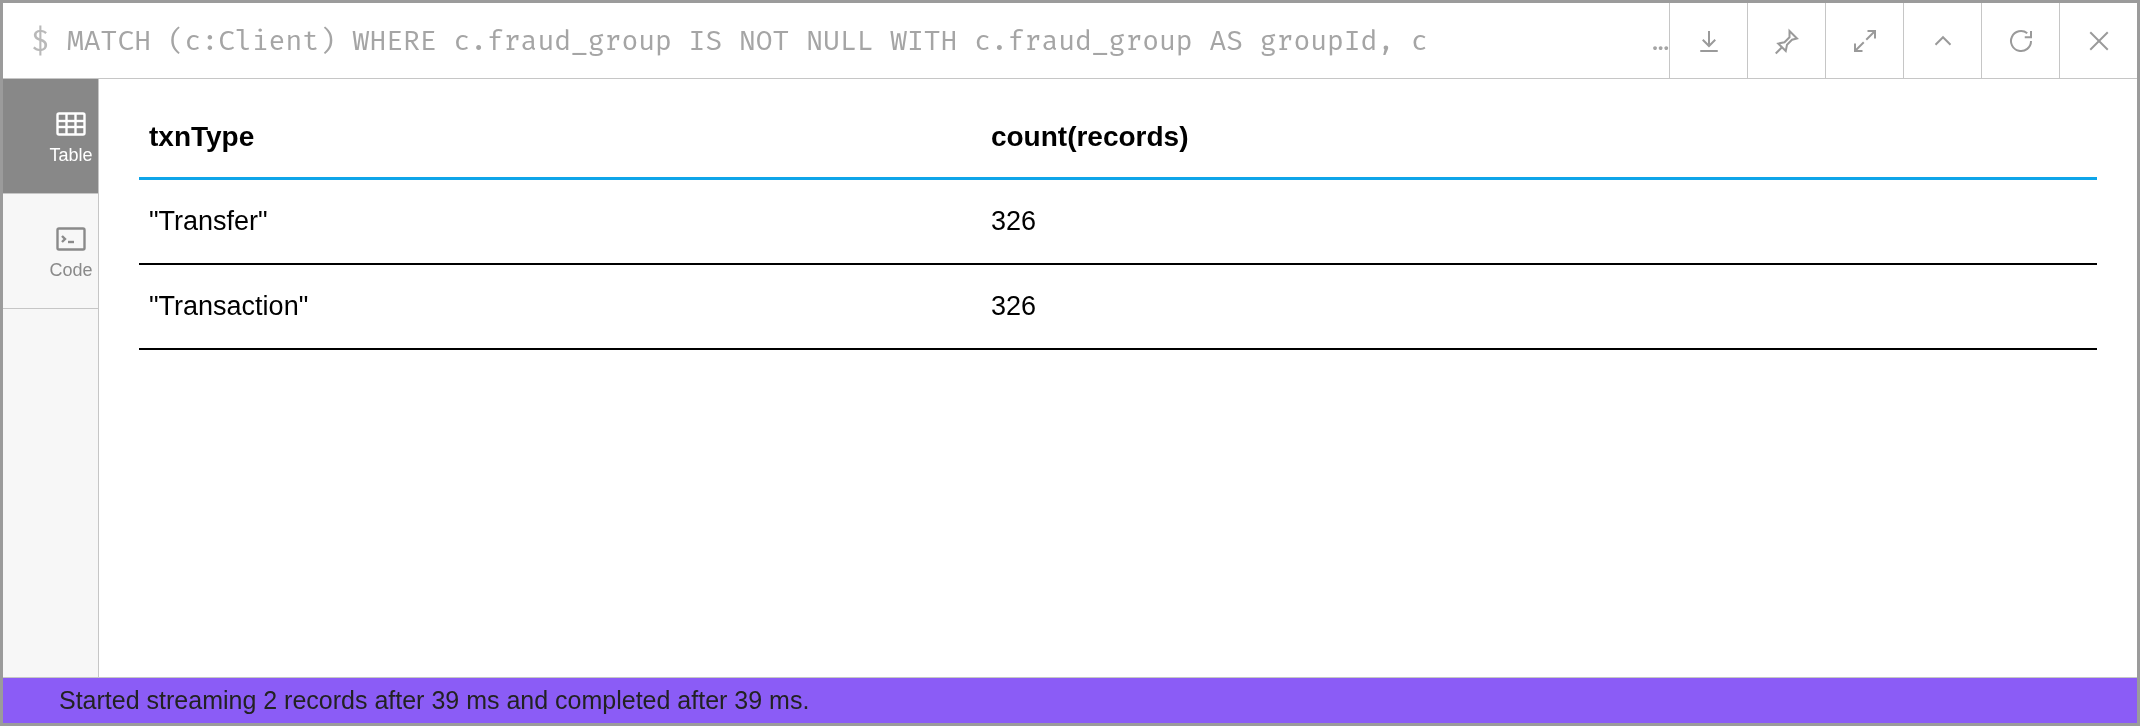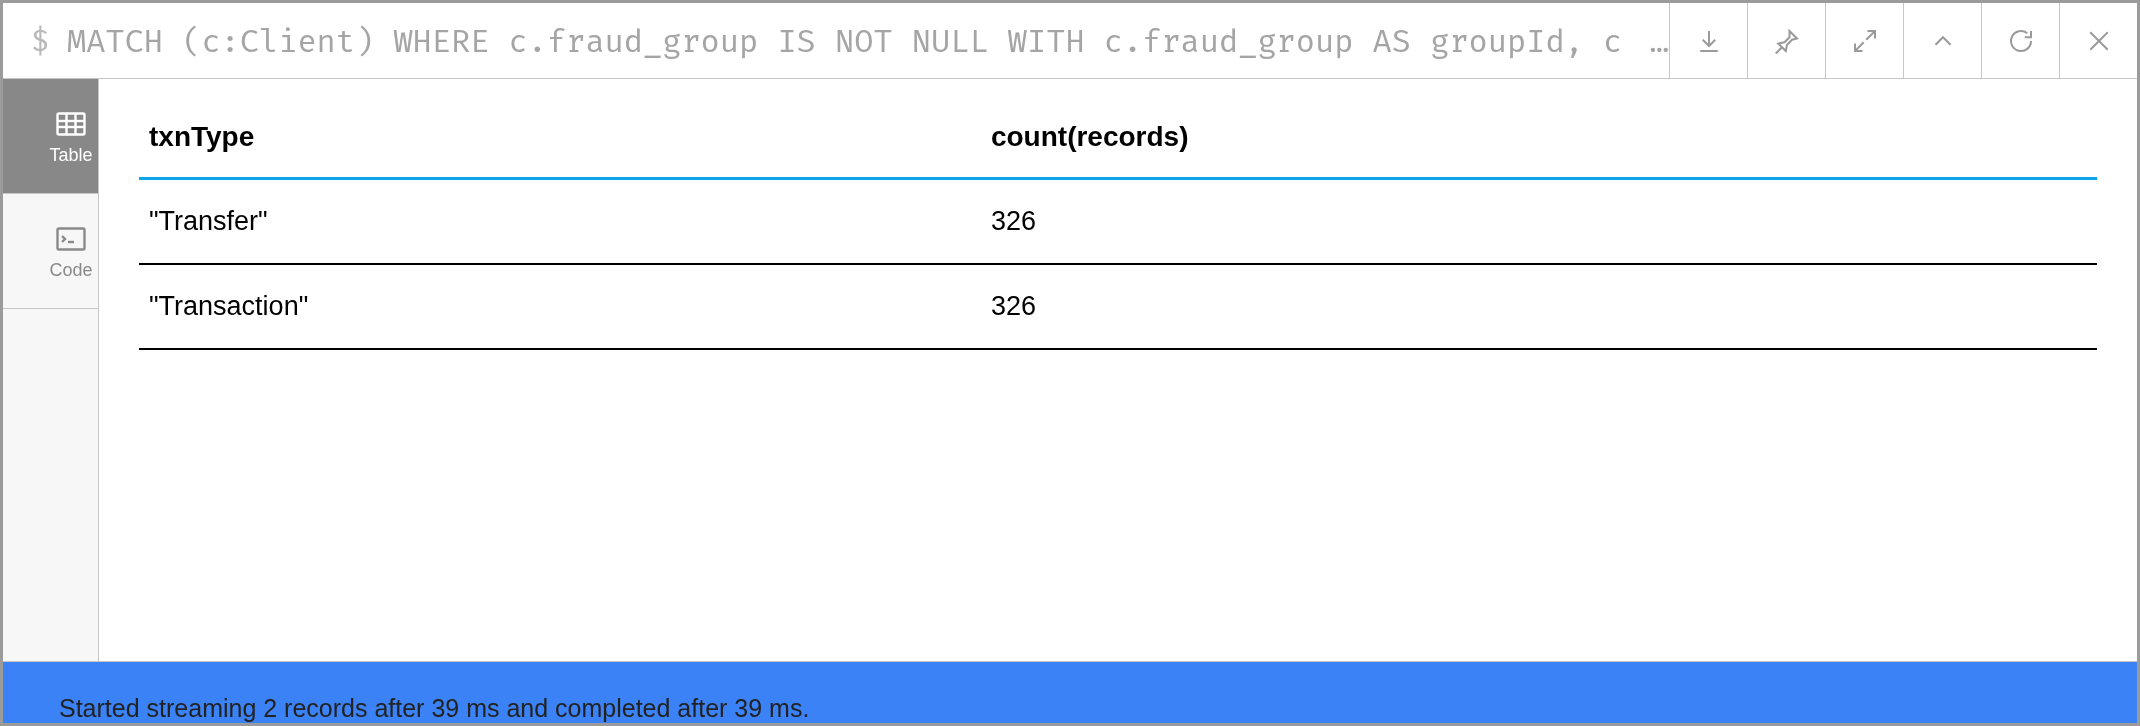"MATCH (c:Client) WHERE c.fraud_group IS" .query-text { font-size: 32px -> 28px }
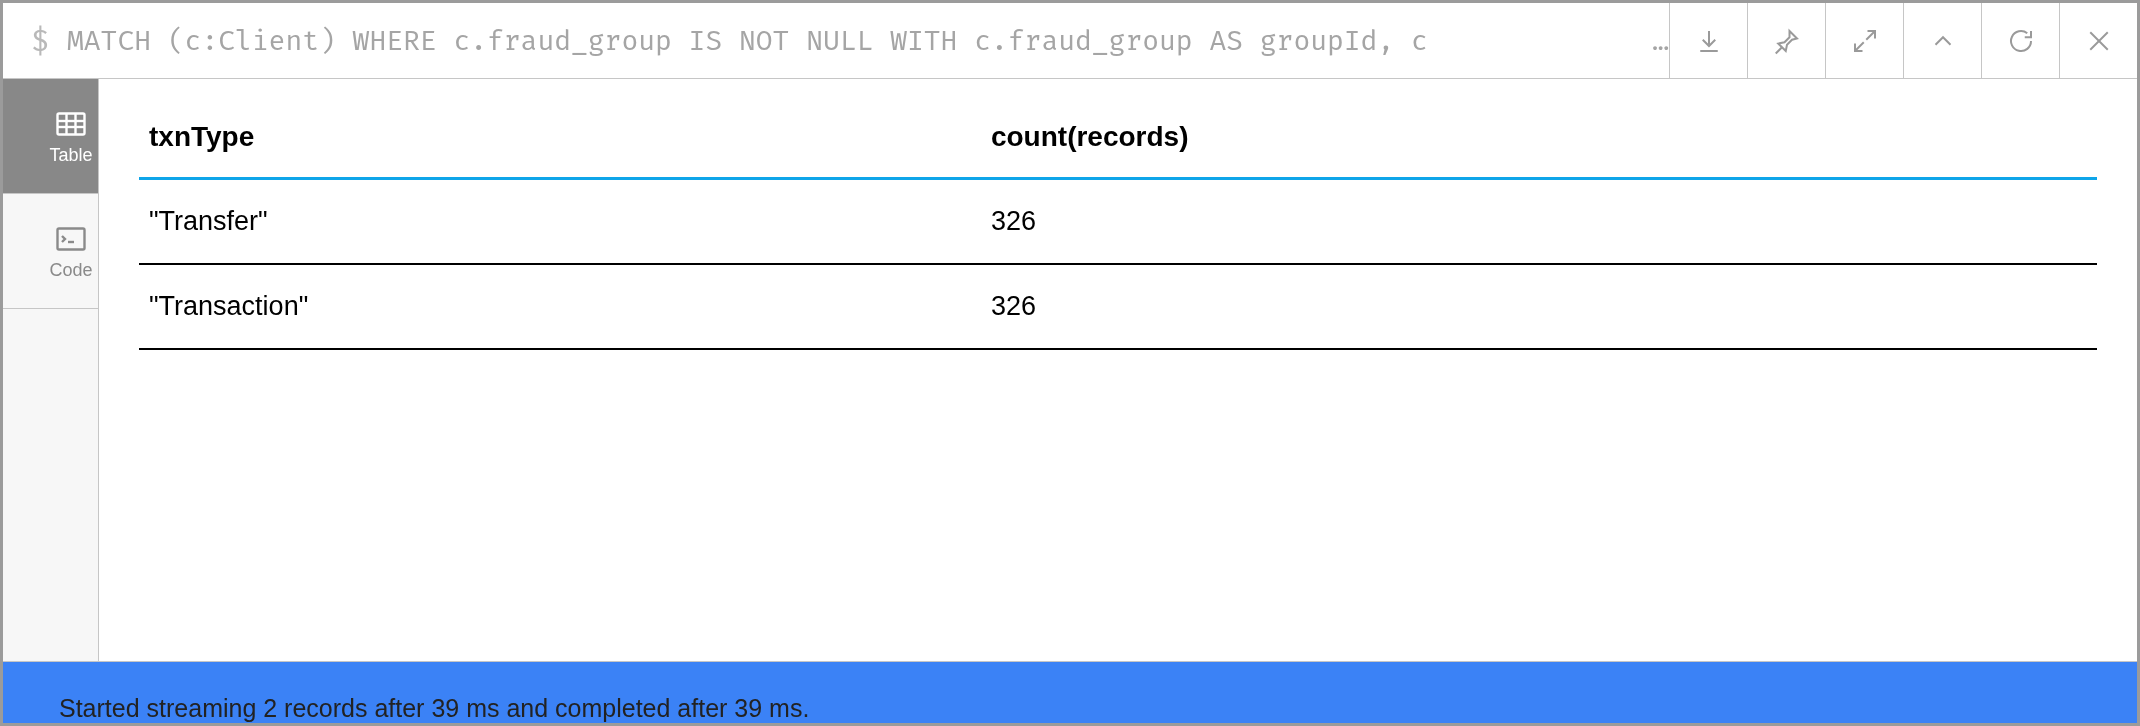"Started streaming 2 records after" .status-bar { align-items: flex-end -> center; background: #3b82f6 -> #8b5cf6; height: 62px -> 46px }
